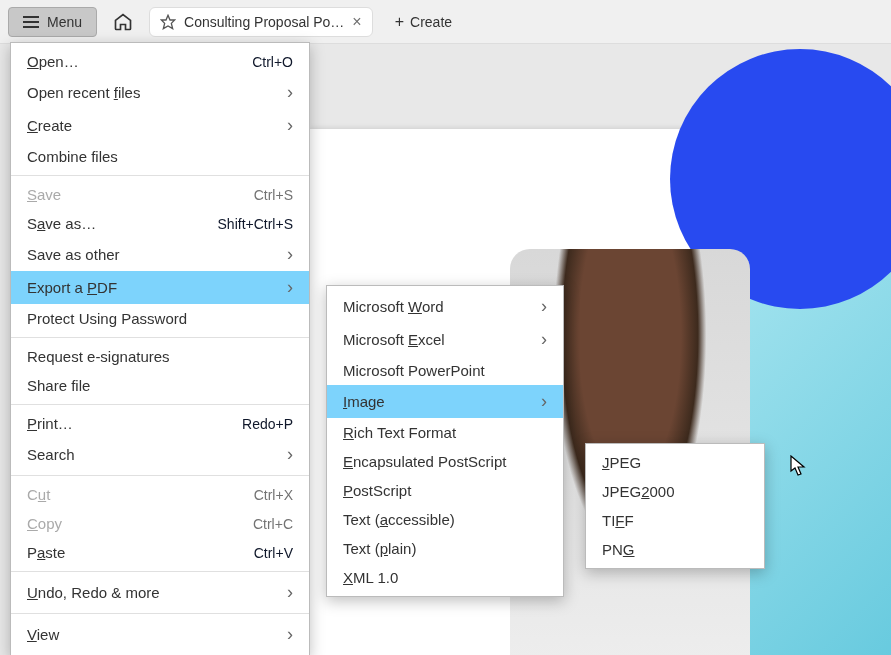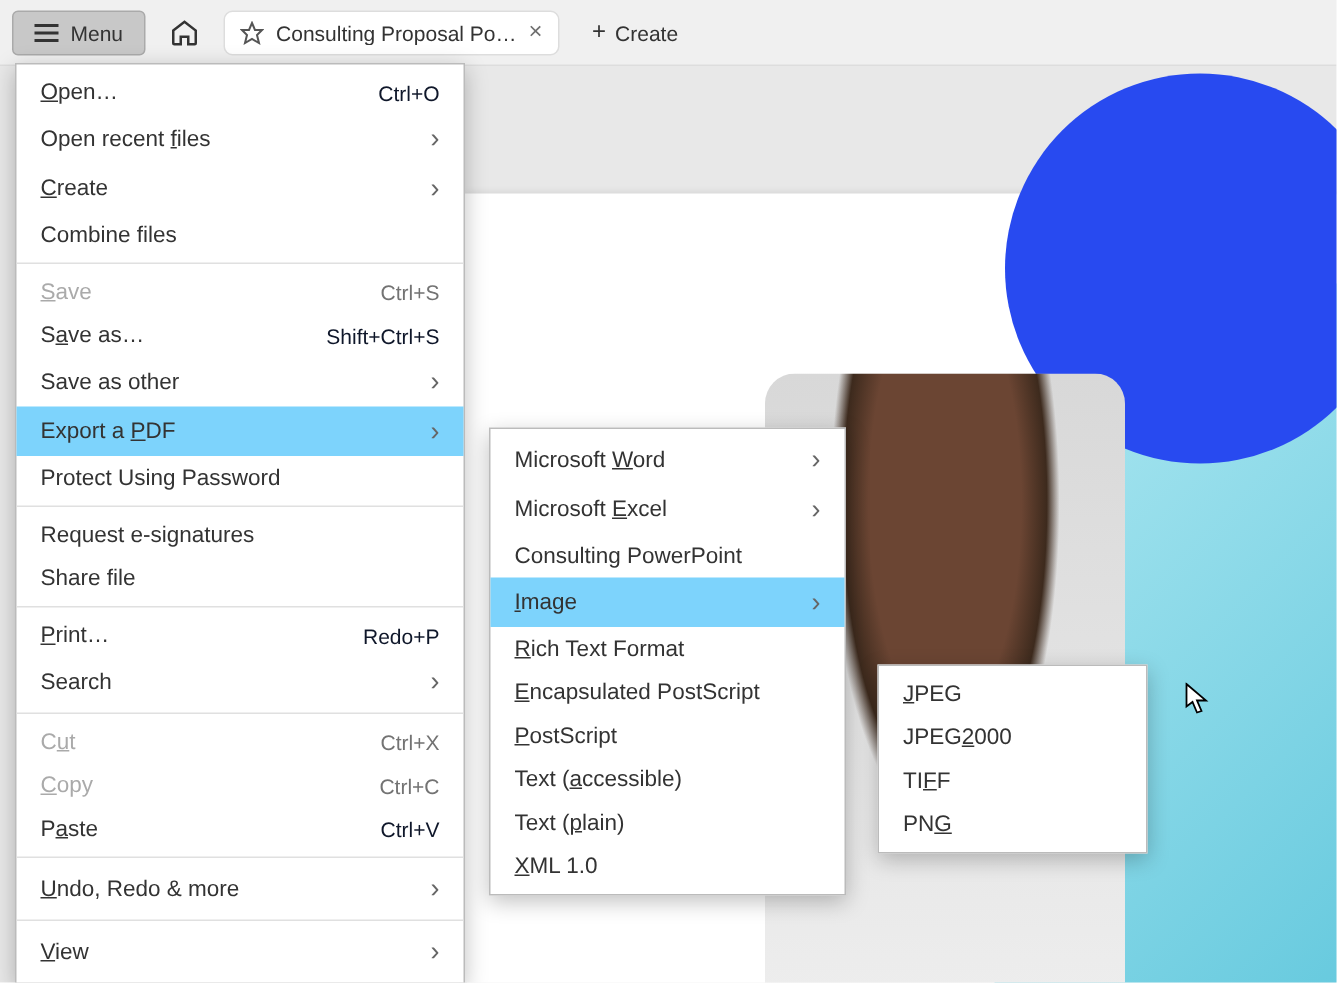"Consulting PowerPoint" span { text: Consulting -> Microsoft }
